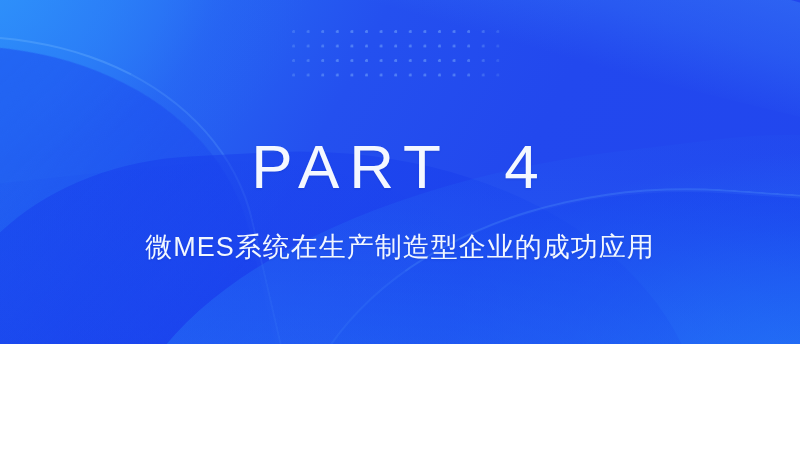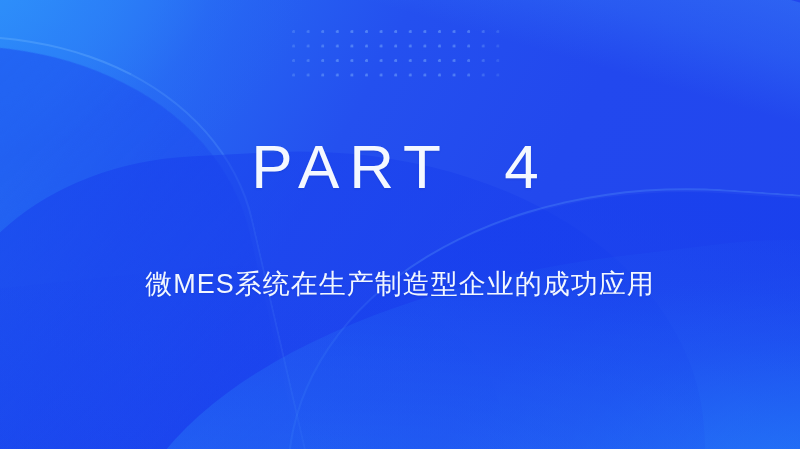"PART 4" #slide { height: 449px -> 344px }
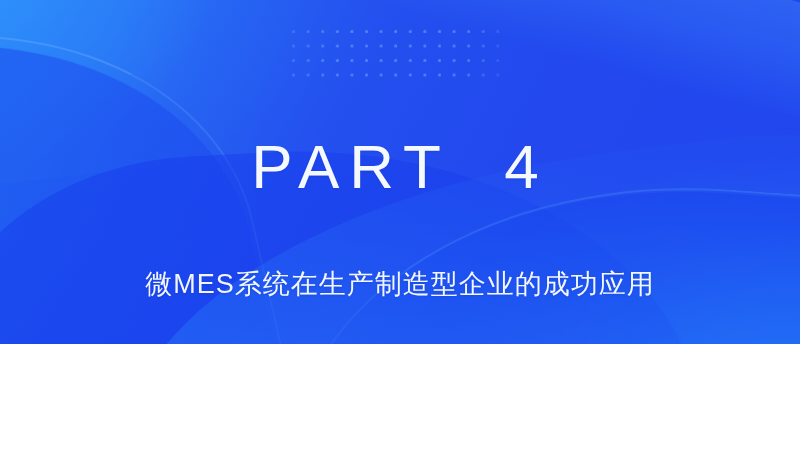"微MES系统在生产制造型企业的成功应用" #subtitle { margin-top: 70px -> 33px }
